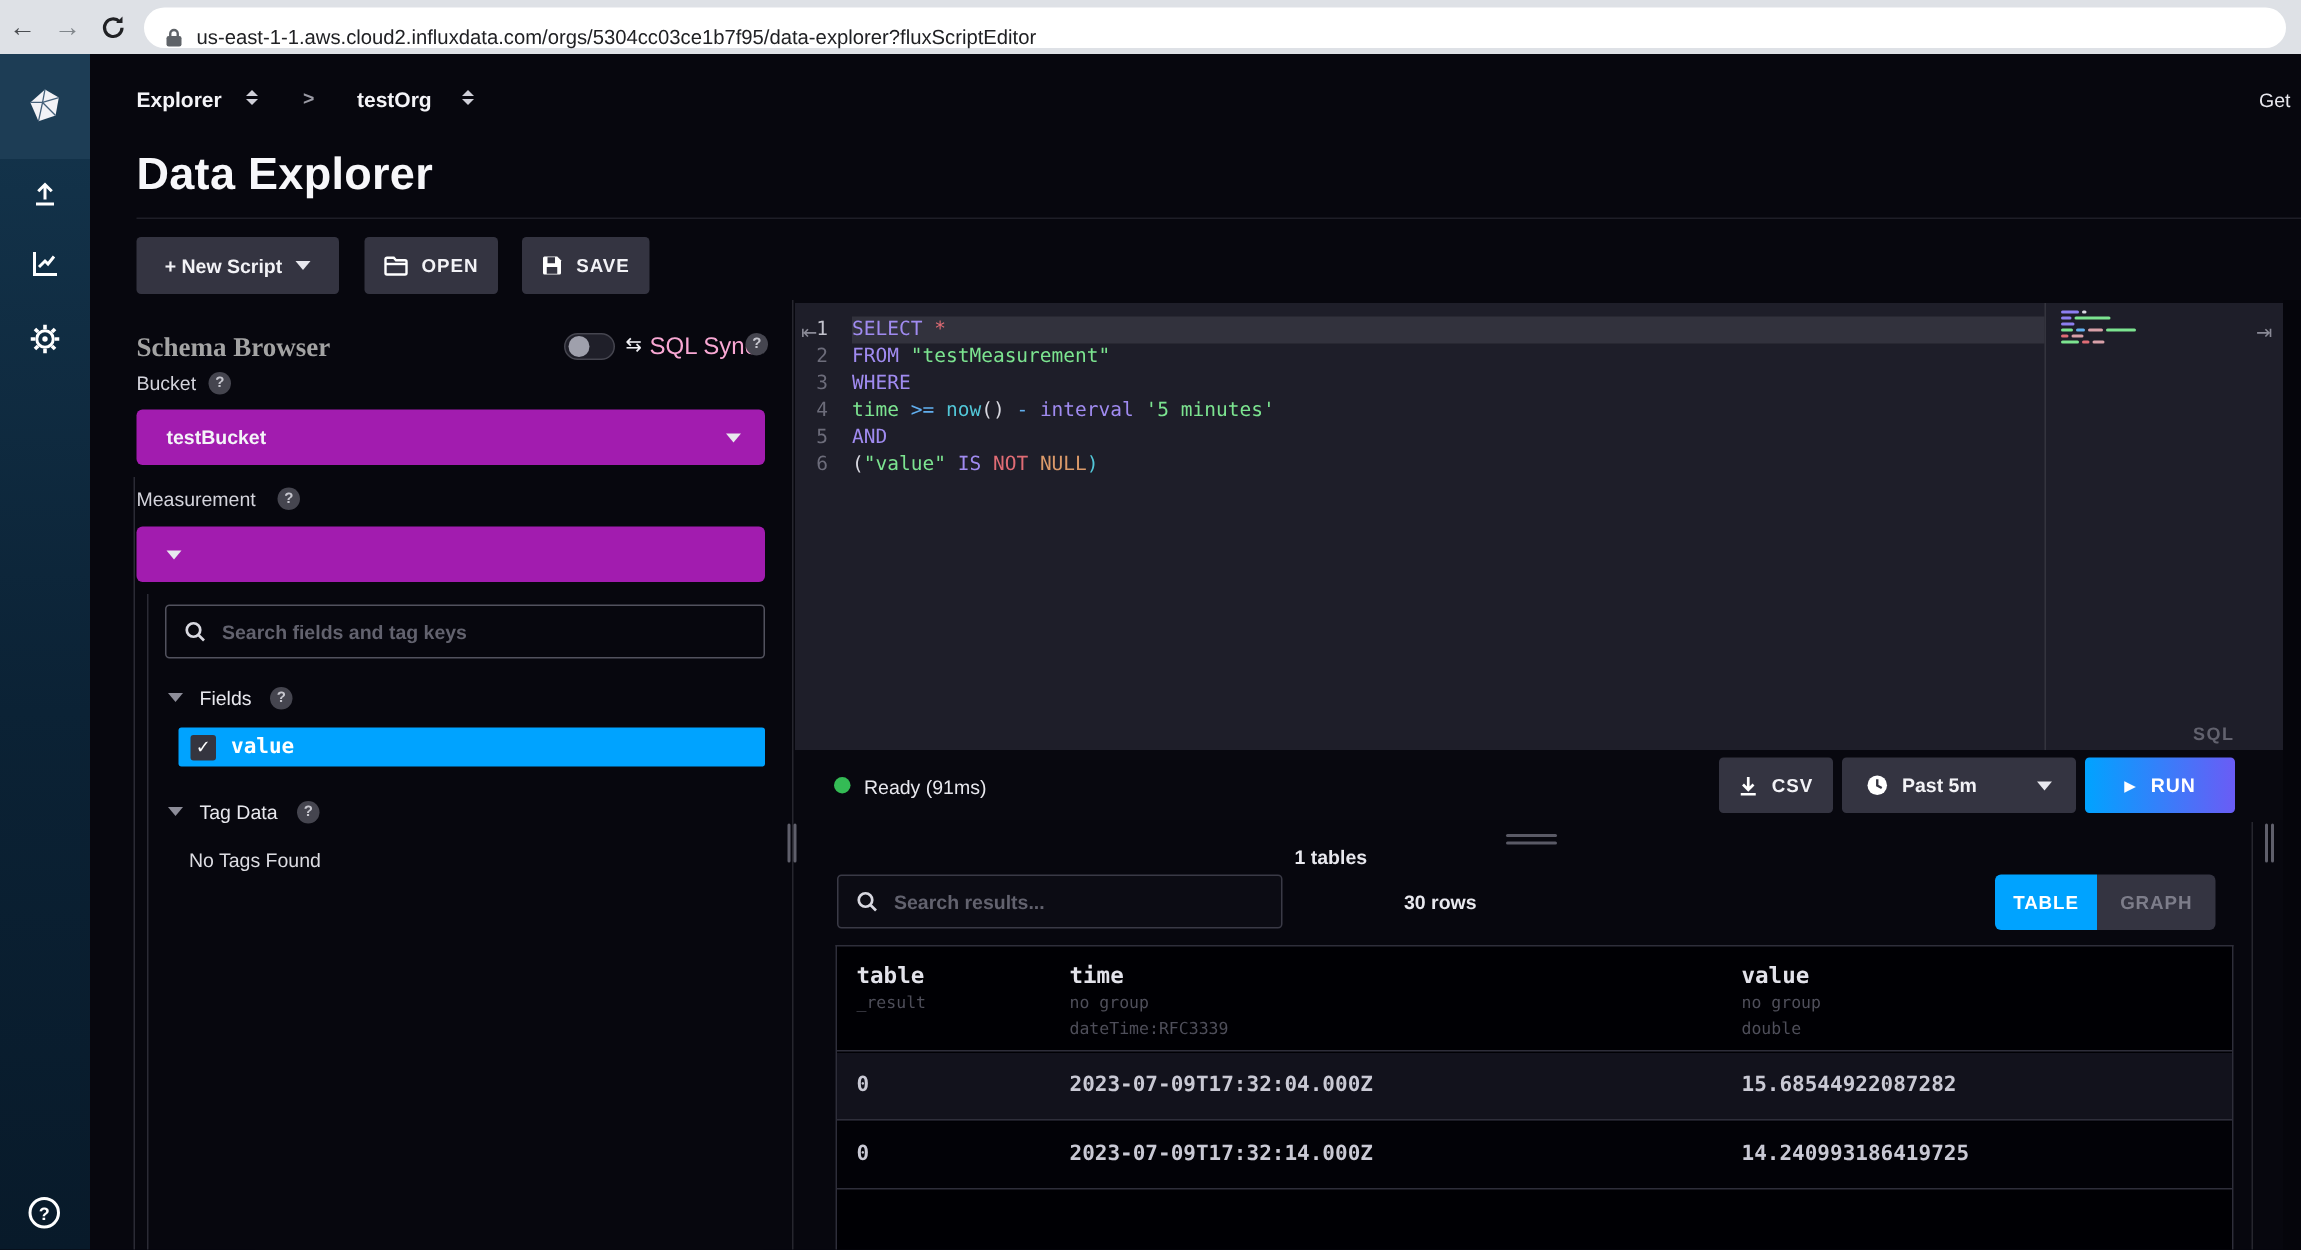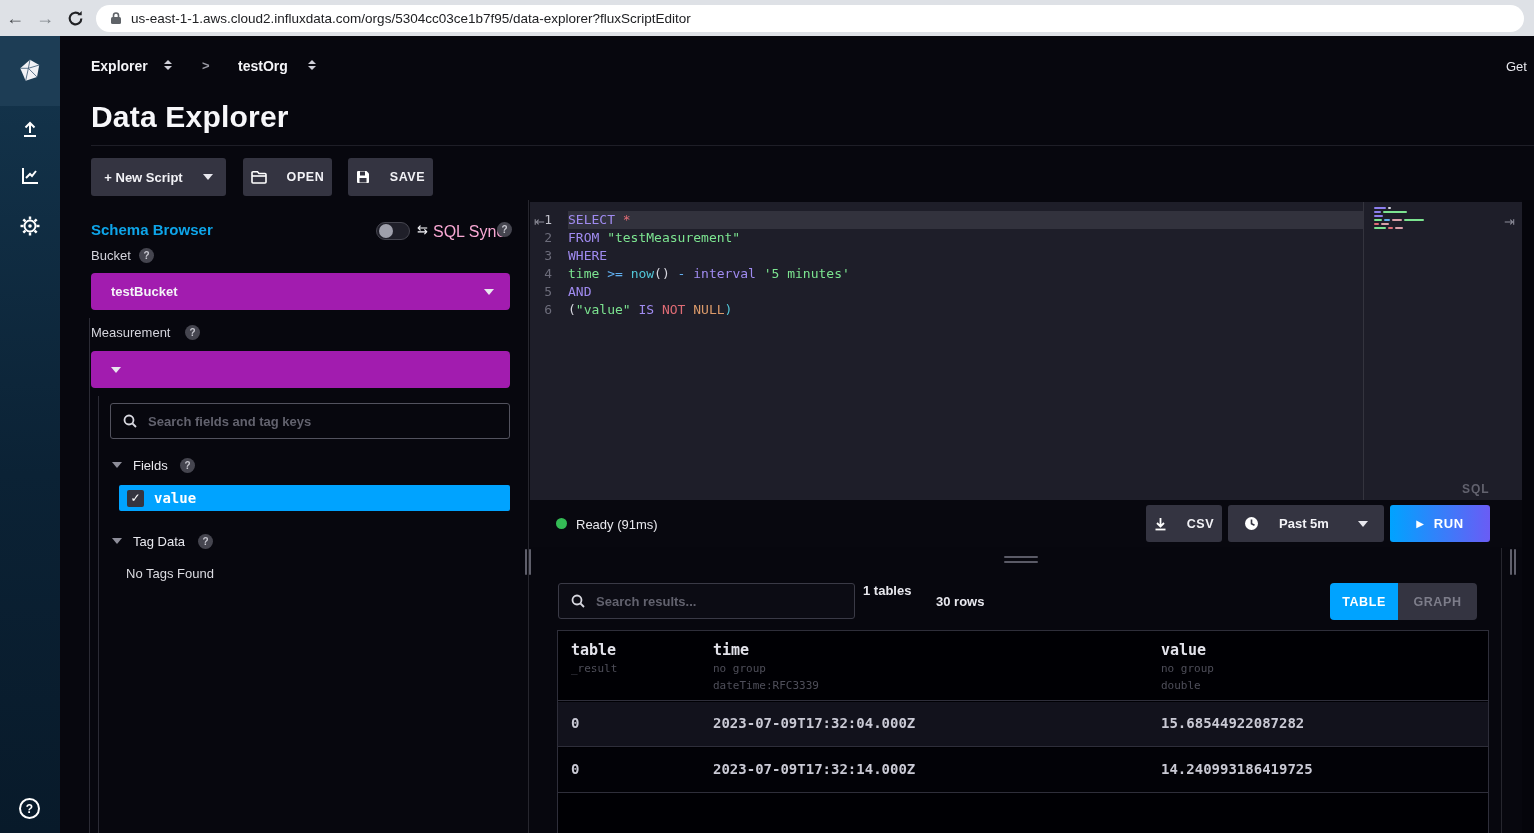"us-east-1-1.aws.cloud2.influxdata.com/or" .url-pill { align-items: center -> flex-end }
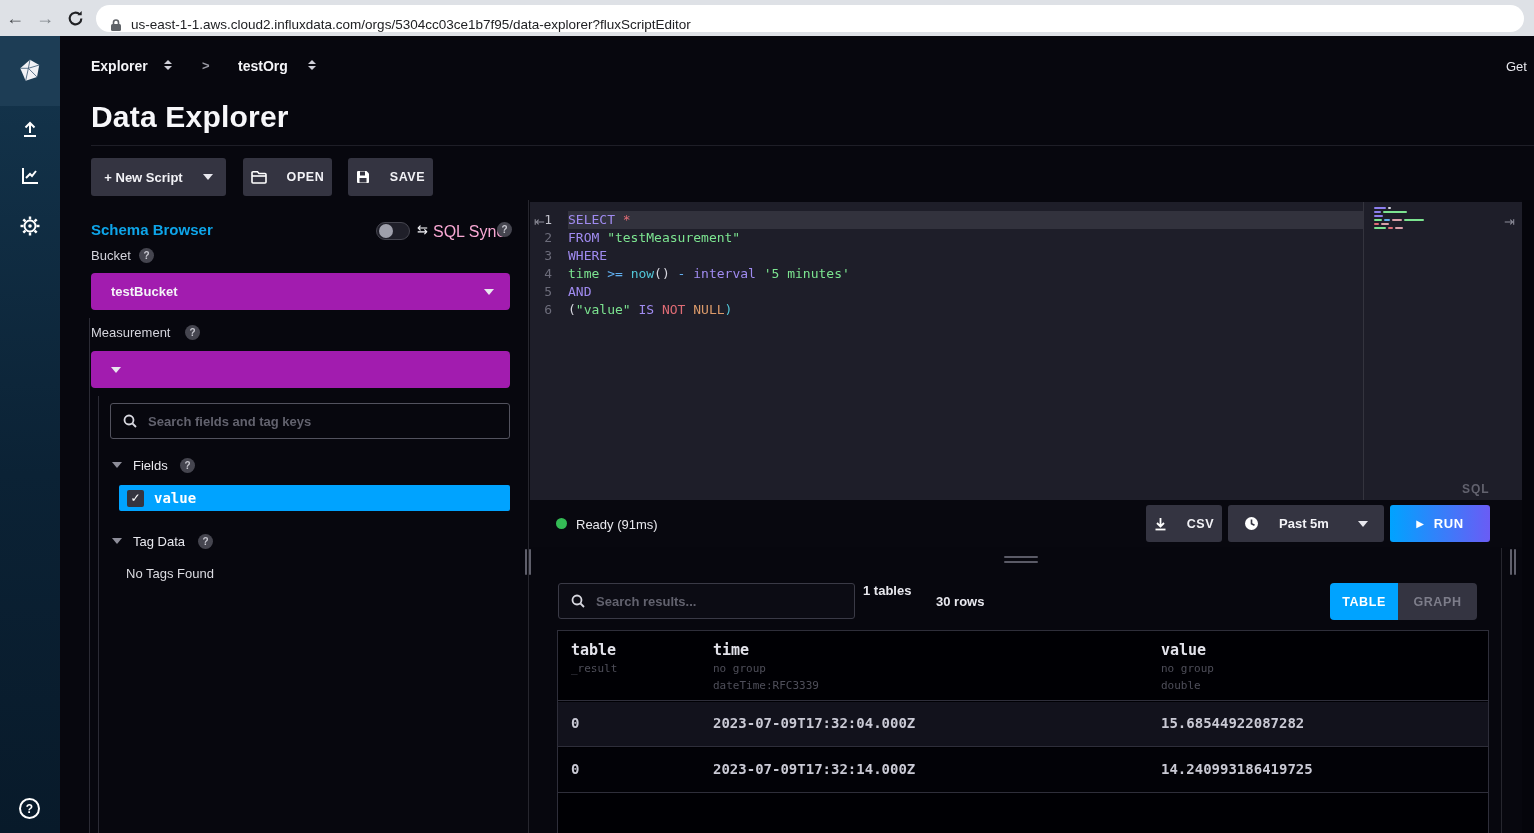"+ New Script" .btn { gap: 20px -> 9px }
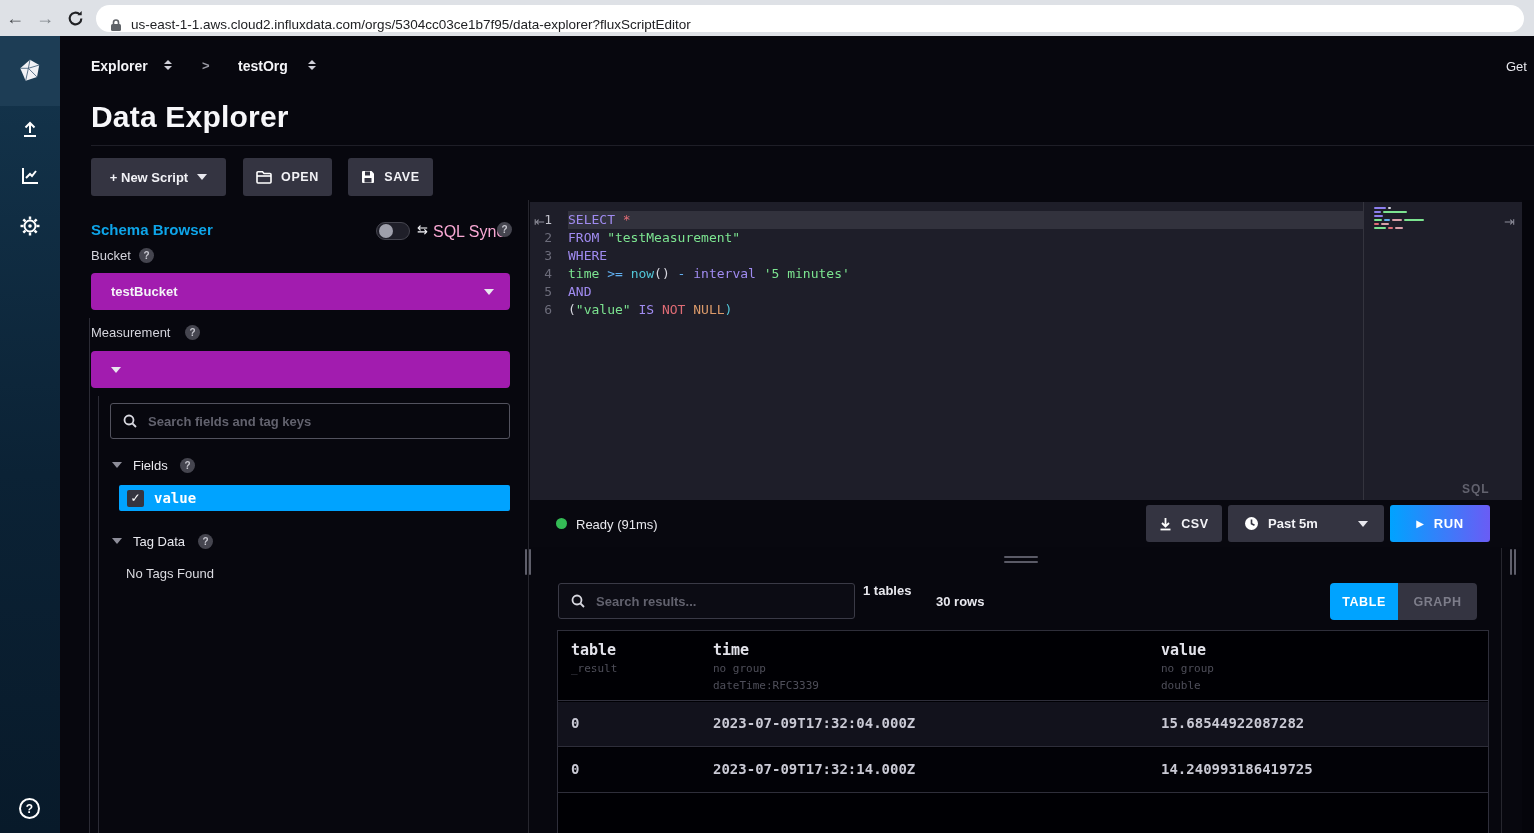"Schema Browser" .sec-title { color: #0ea5e9 -> #a3a3a3; font-family: none -> Liberation Serif, serif; font-size: 15px -> 18px }
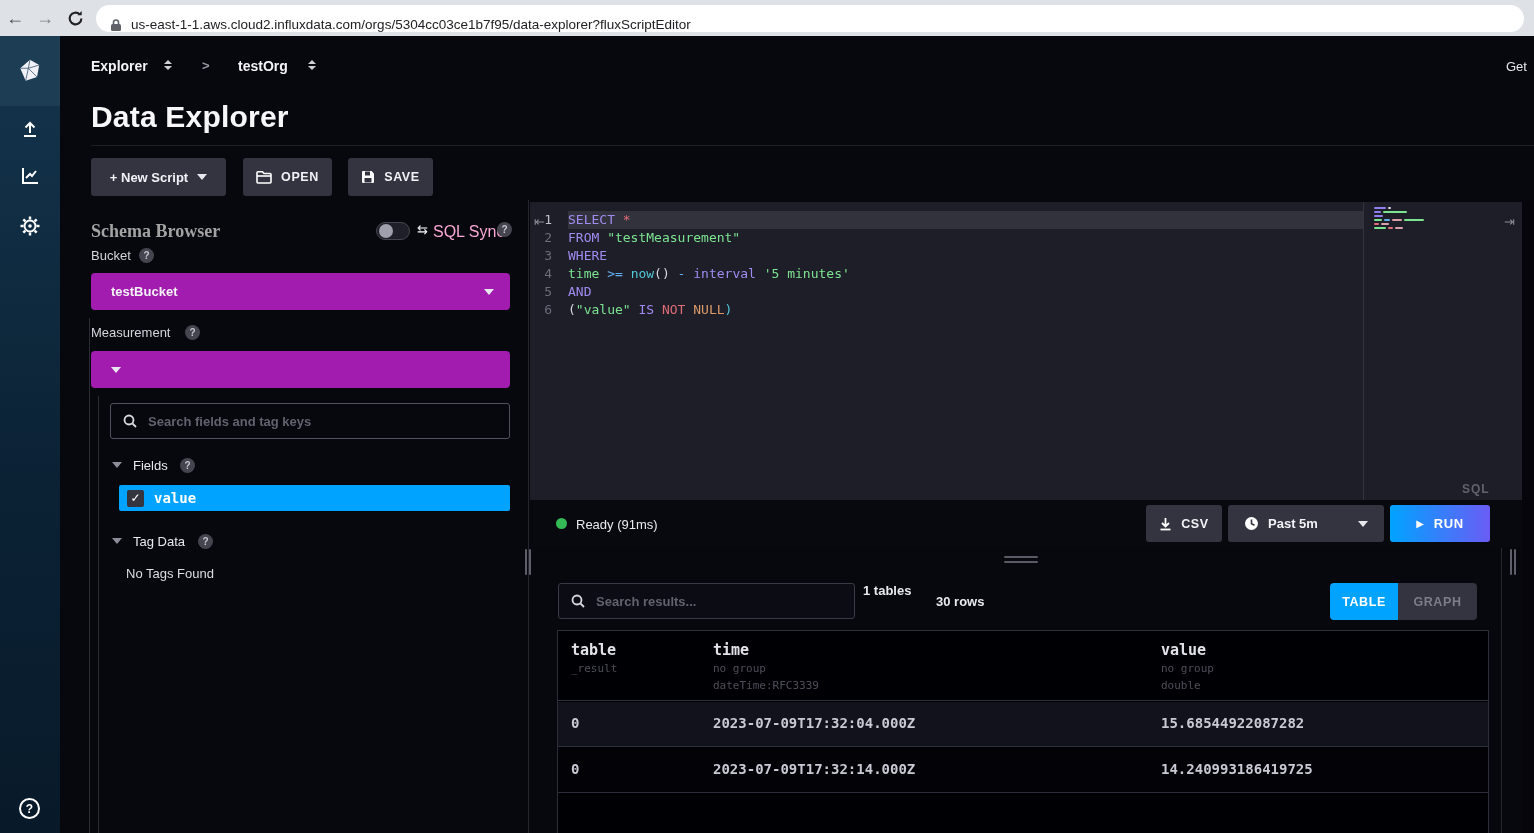"1 tables" span.abs { top: 583px -> 564px }
